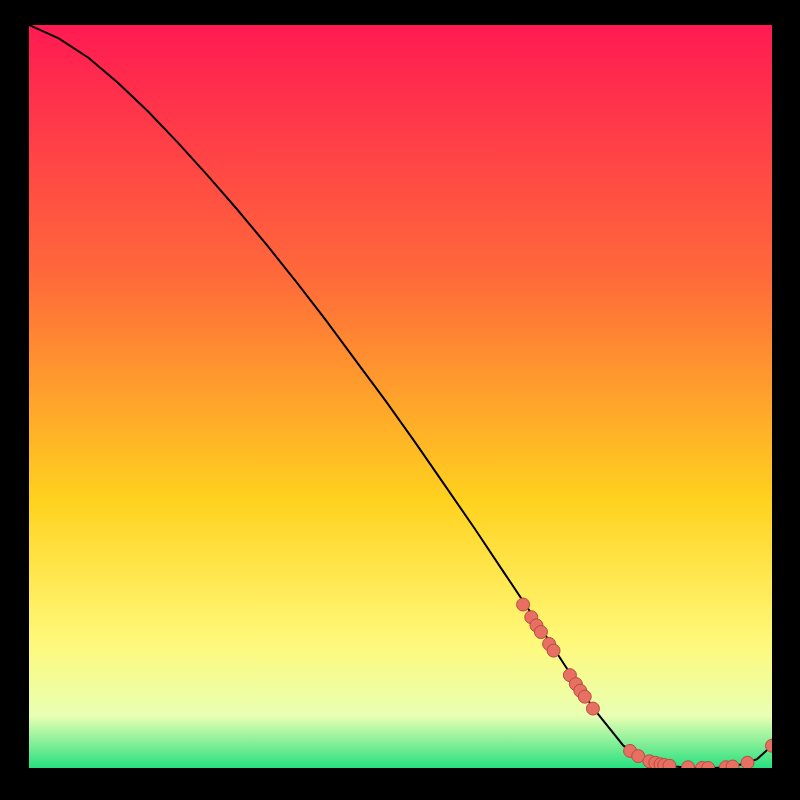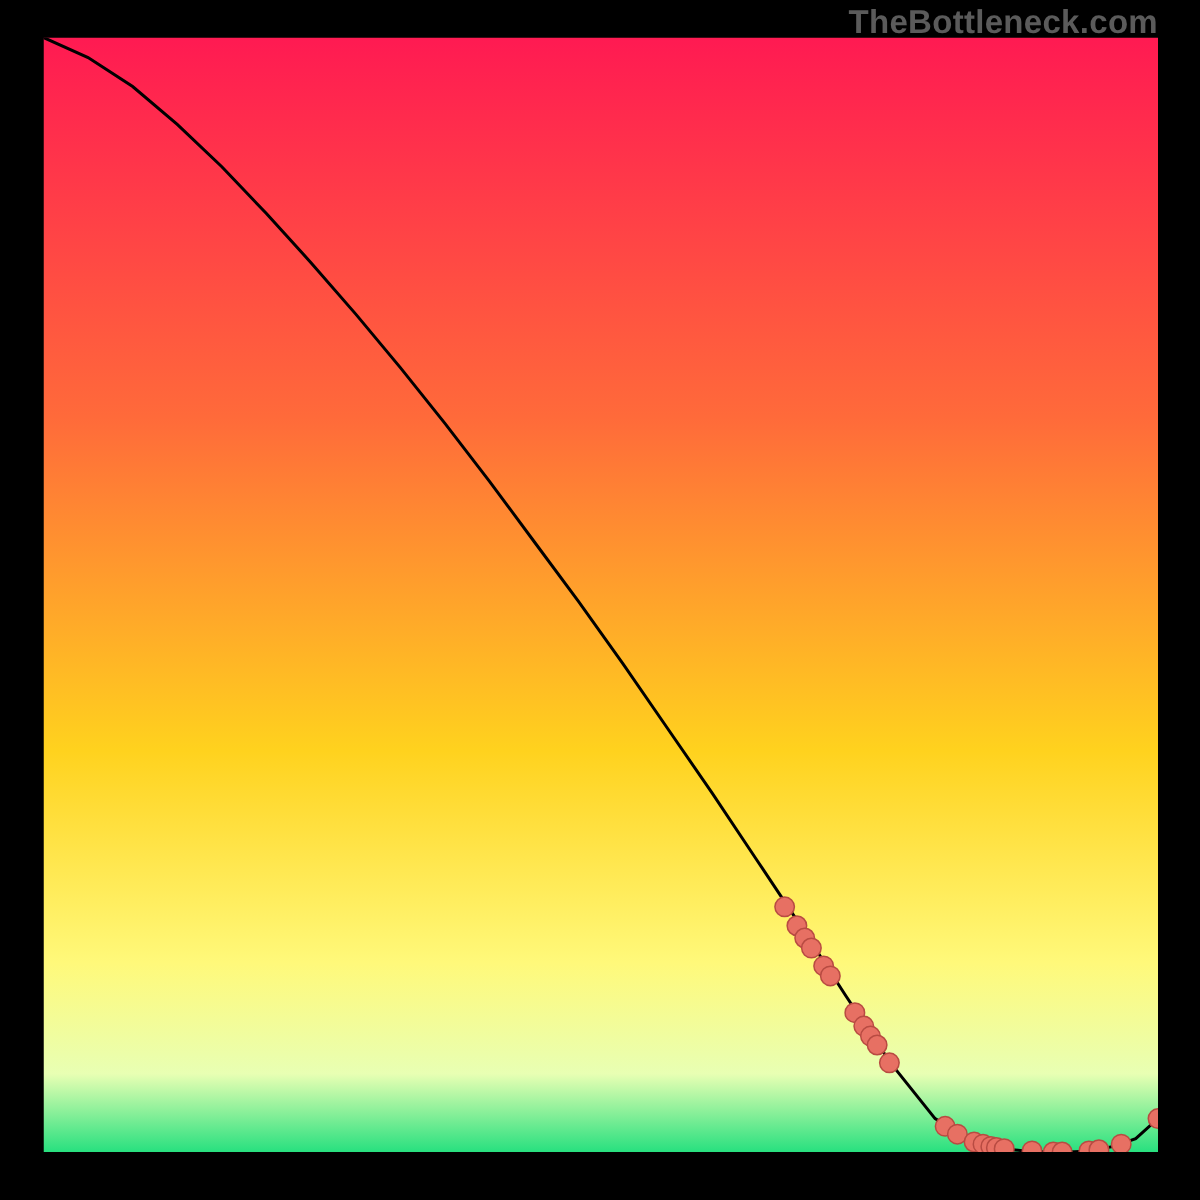"TheBottleneck.com" div.watermark { html: <div>TheBottleneck.com</div> -> none }
